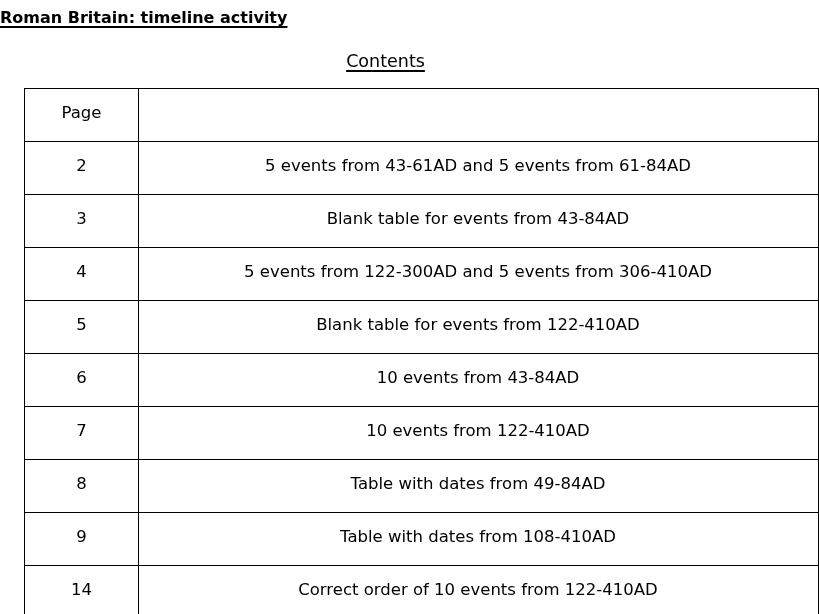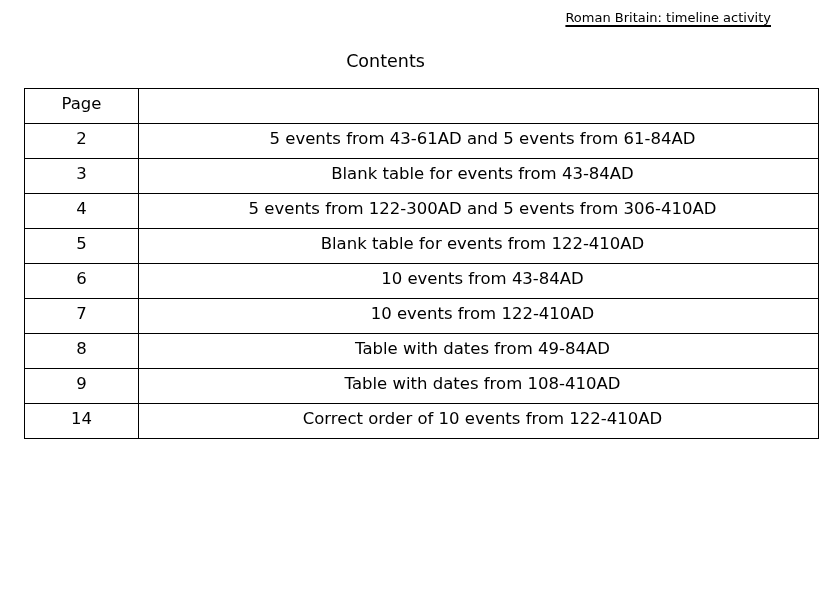"Roman Britain: timeline activity" .doc-title { font-size: 13px -> 16px; font-weight: none -> bold; text-align: right -> left }
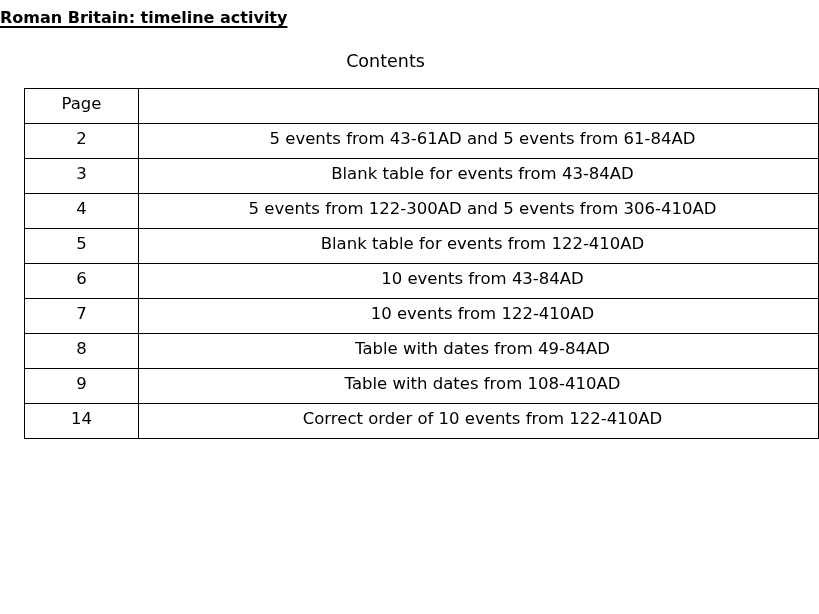"Contents" .doc-subtitle span { text-decoration: none -> underline }
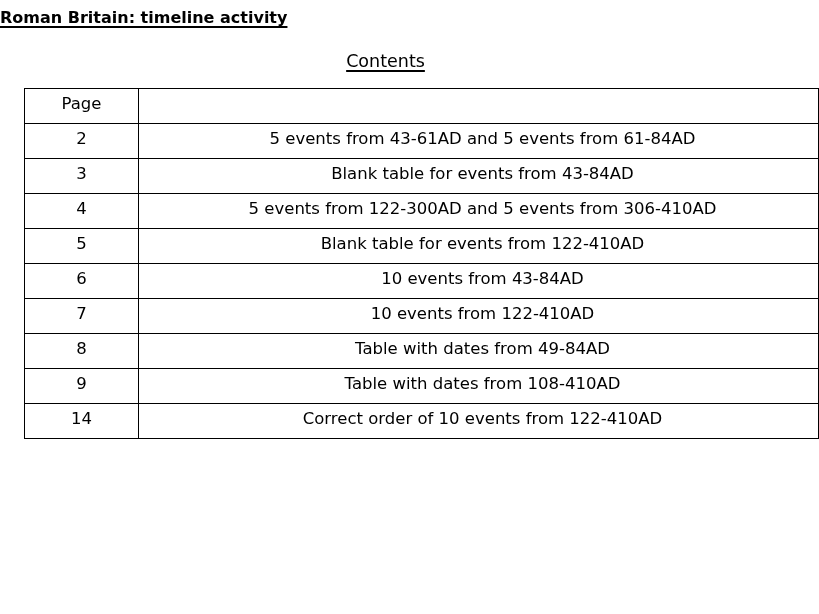"Page" table.contents td, table.contents th { padding: 0 -> 9px }
